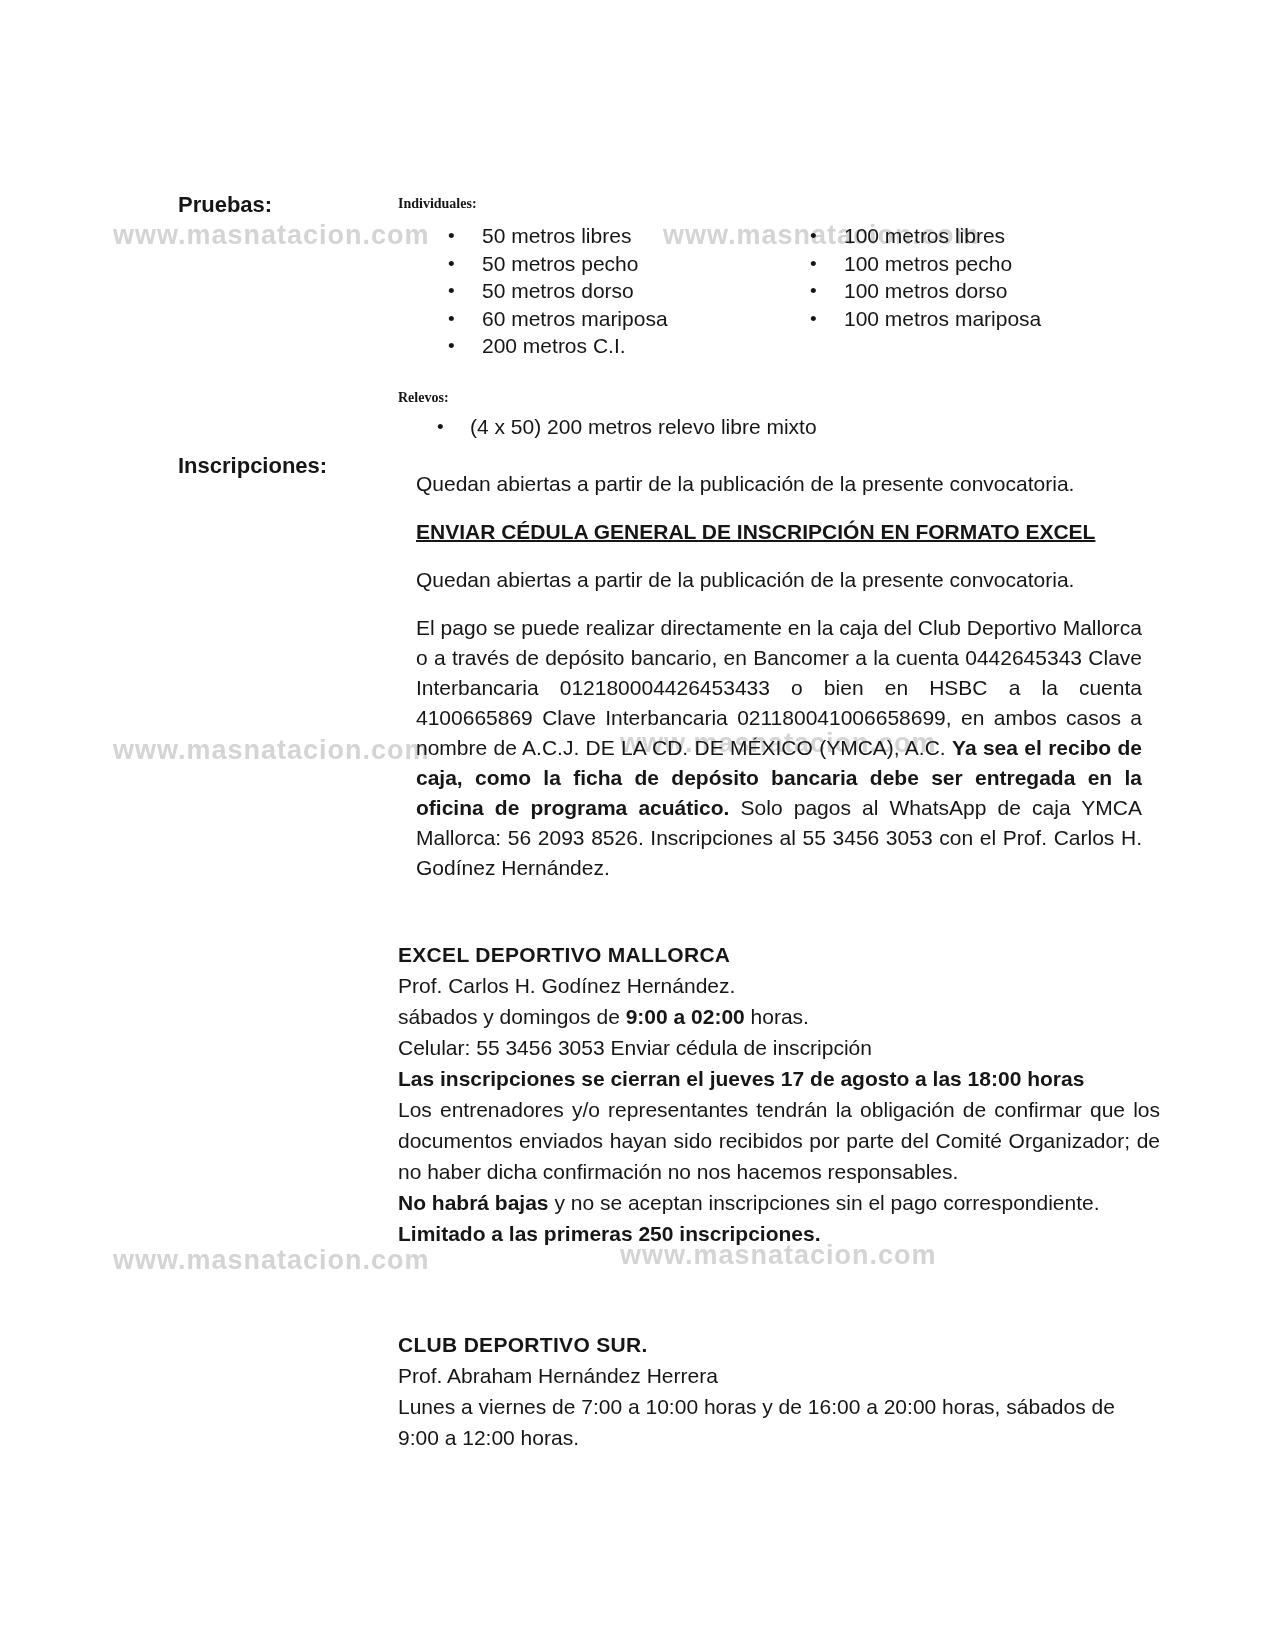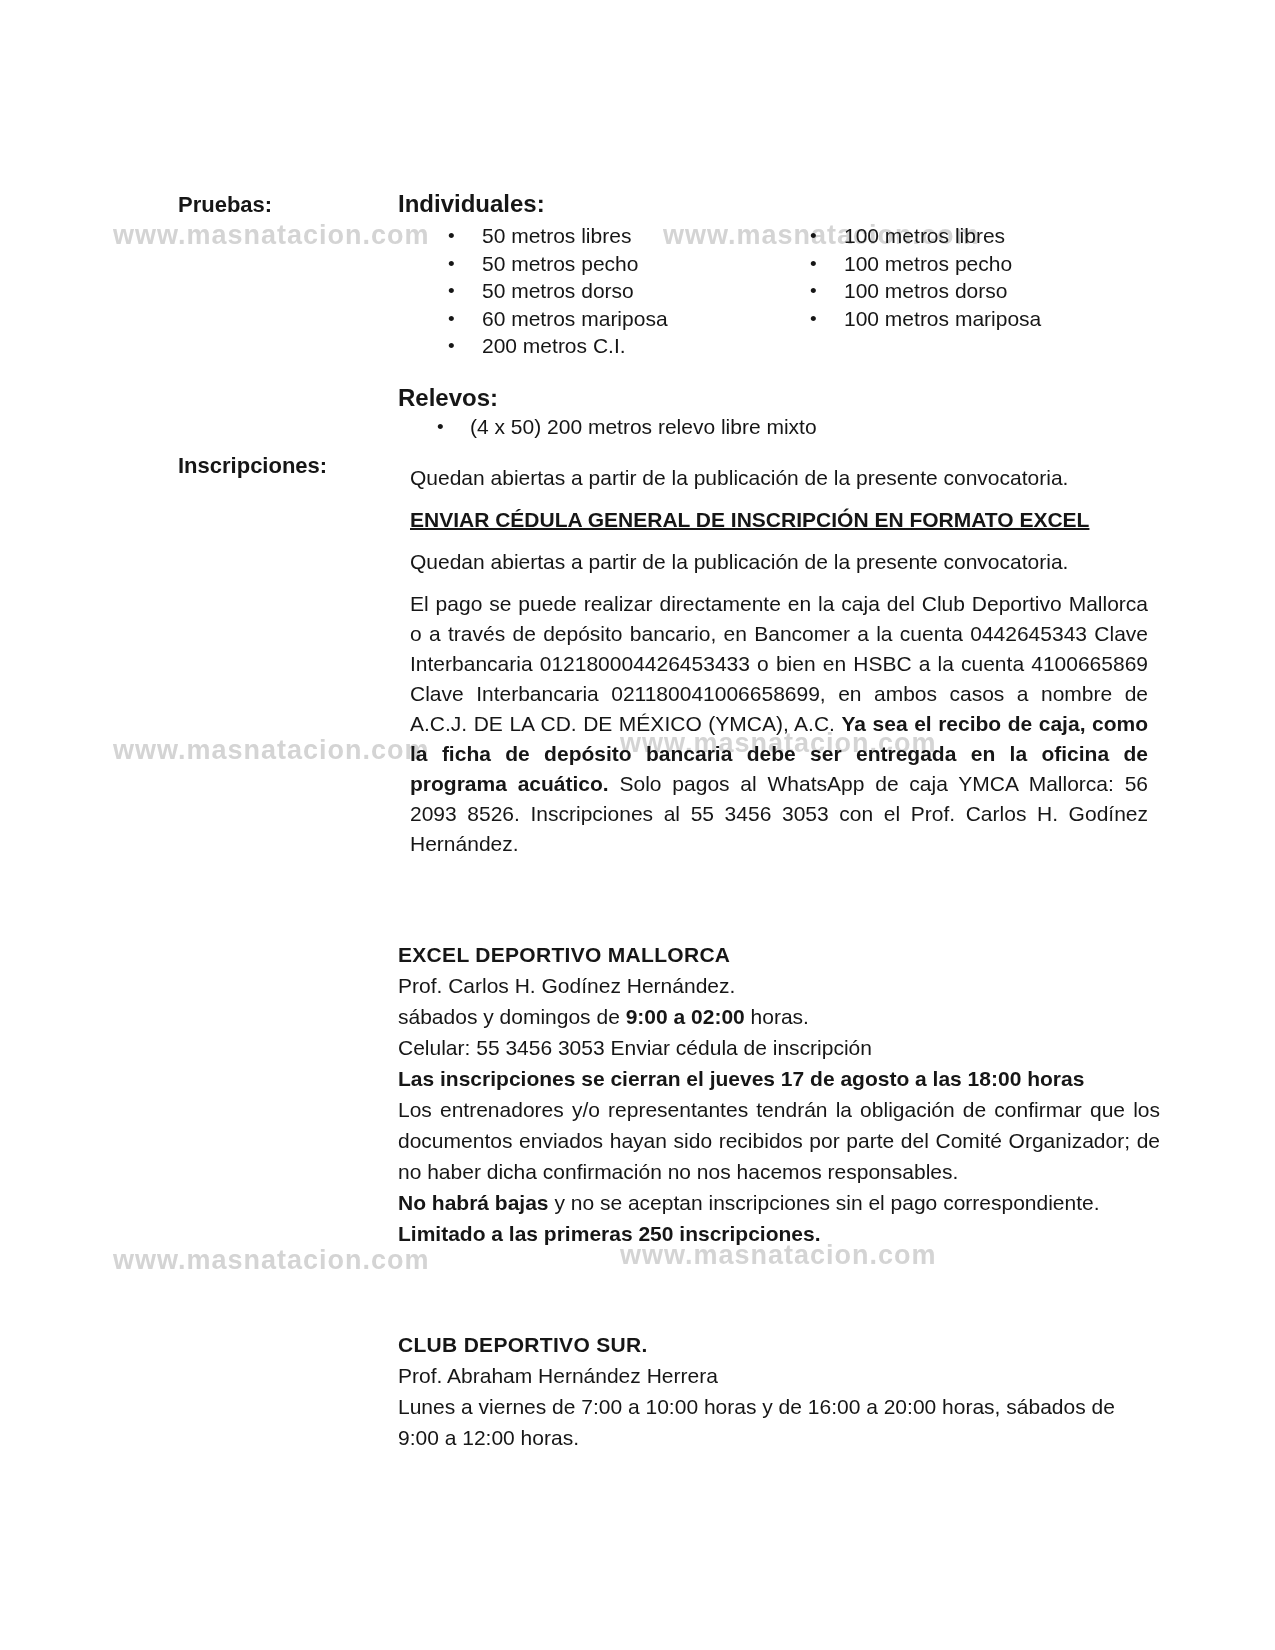"Individuales:" .heading-bold { font-family: none -> Liberation Serif, serif; font-size: 24px -> 14px }
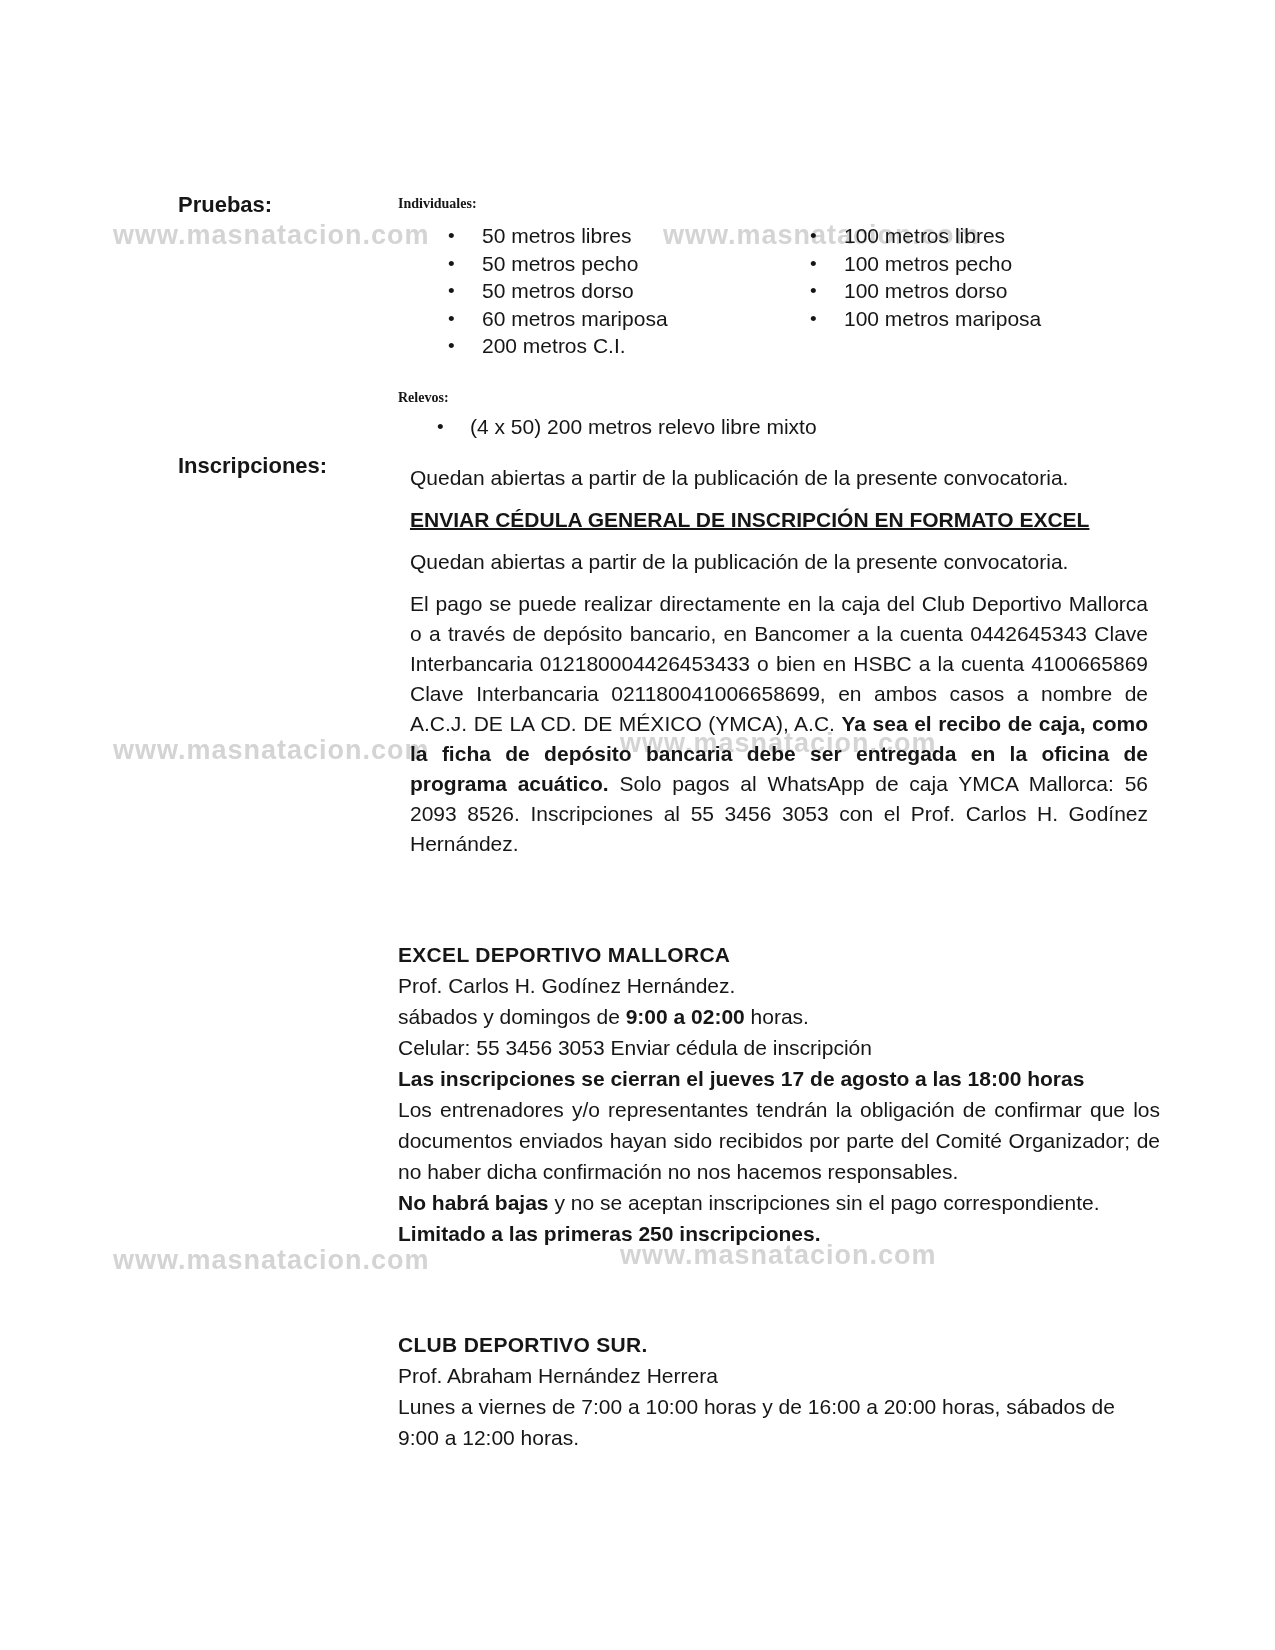"Quedan abiertas a partir de" .p { margin: 12px -> 18px }
